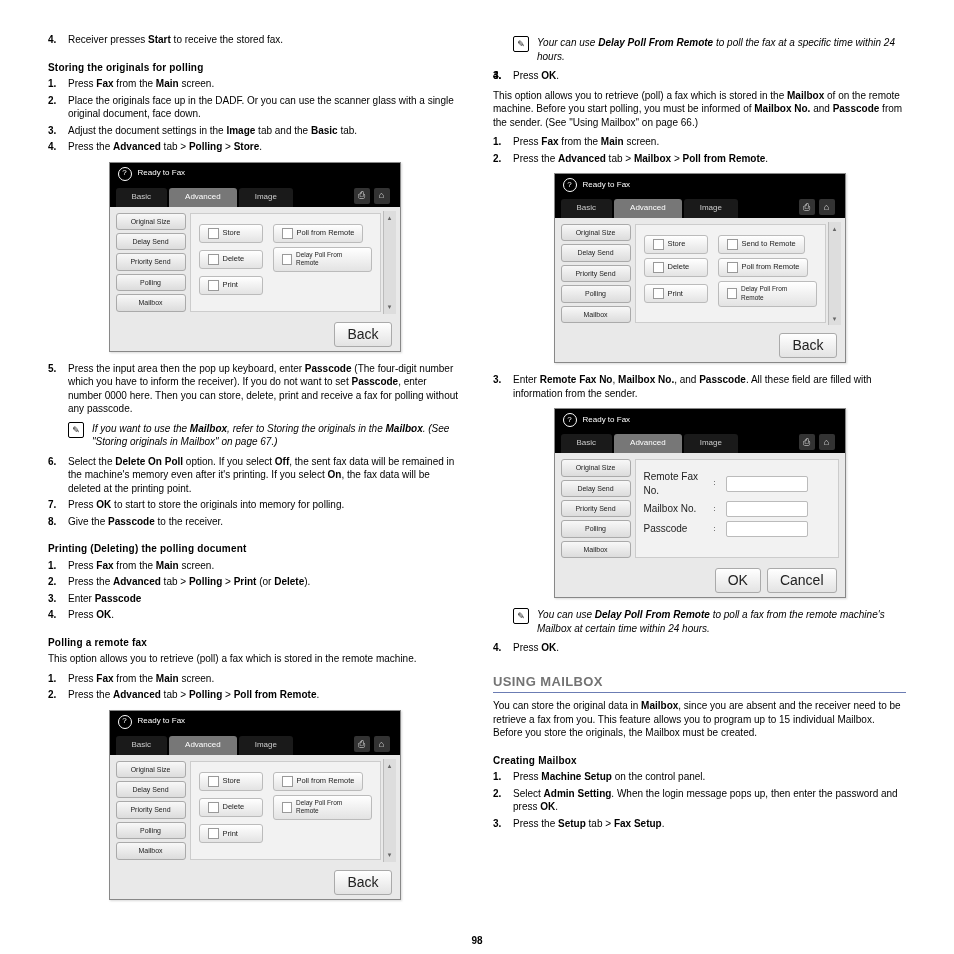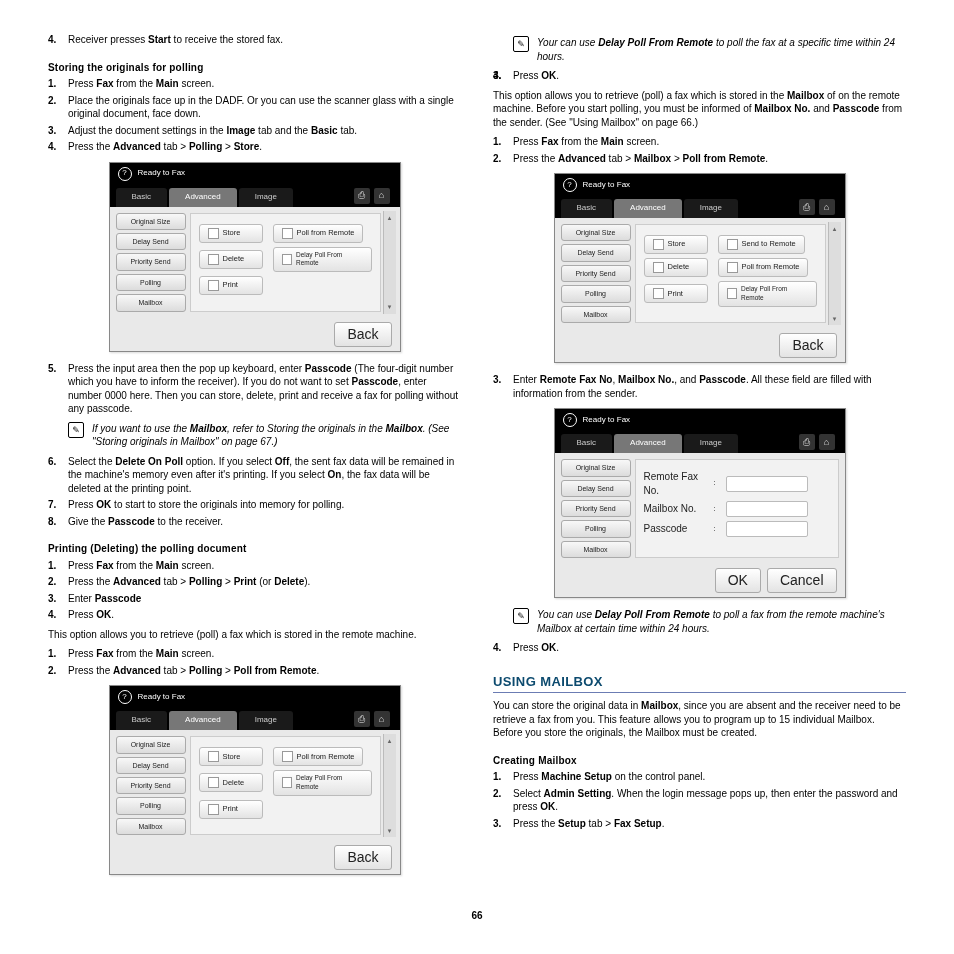"Polling a remote fax" h2.section { html: none -> <h2>Polling a remote fax</h2> }
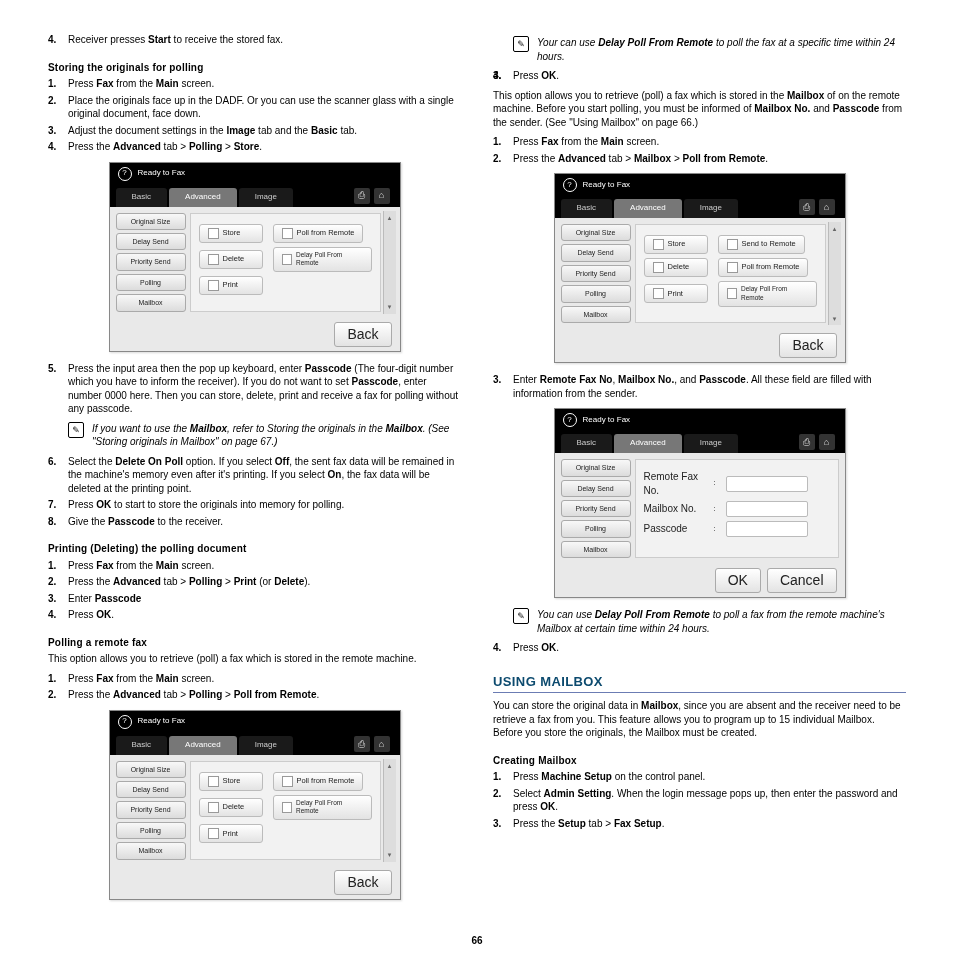"USING MAILBOX" h2.major { color: #0c4a6e -> #737373 }
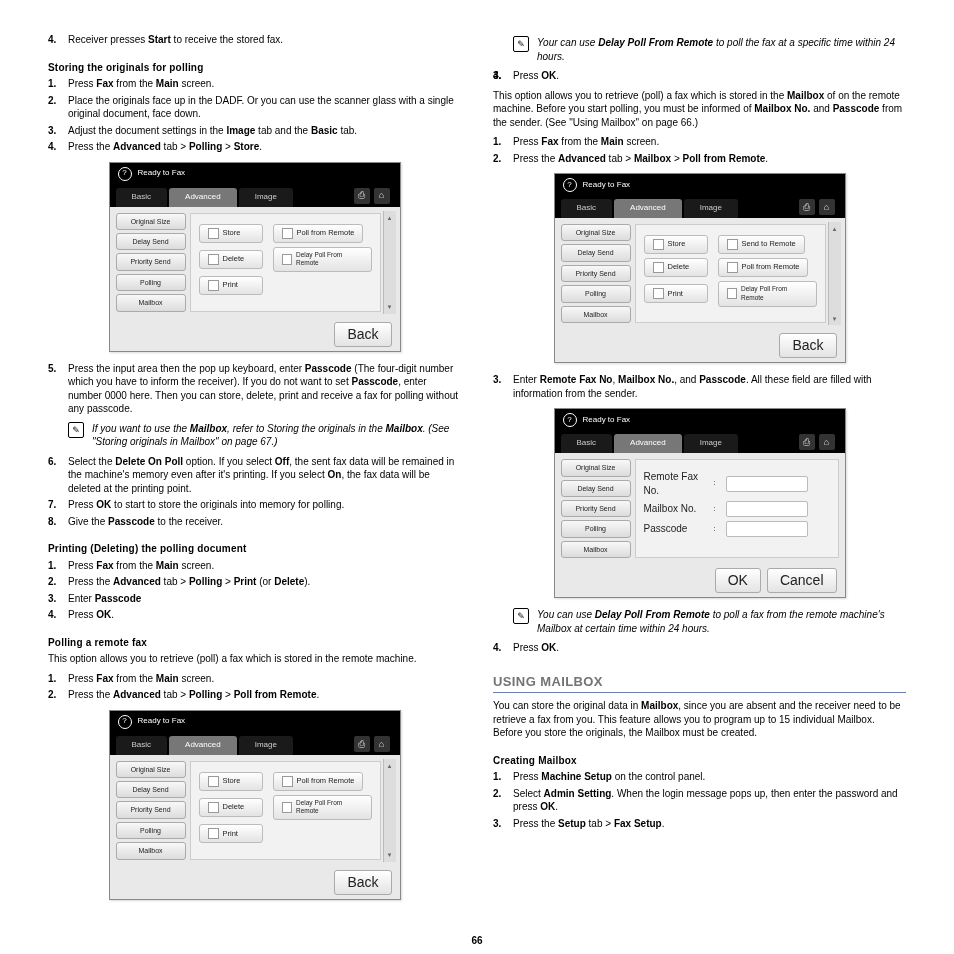"66" div.page-num { text: 66 -> 98 }
